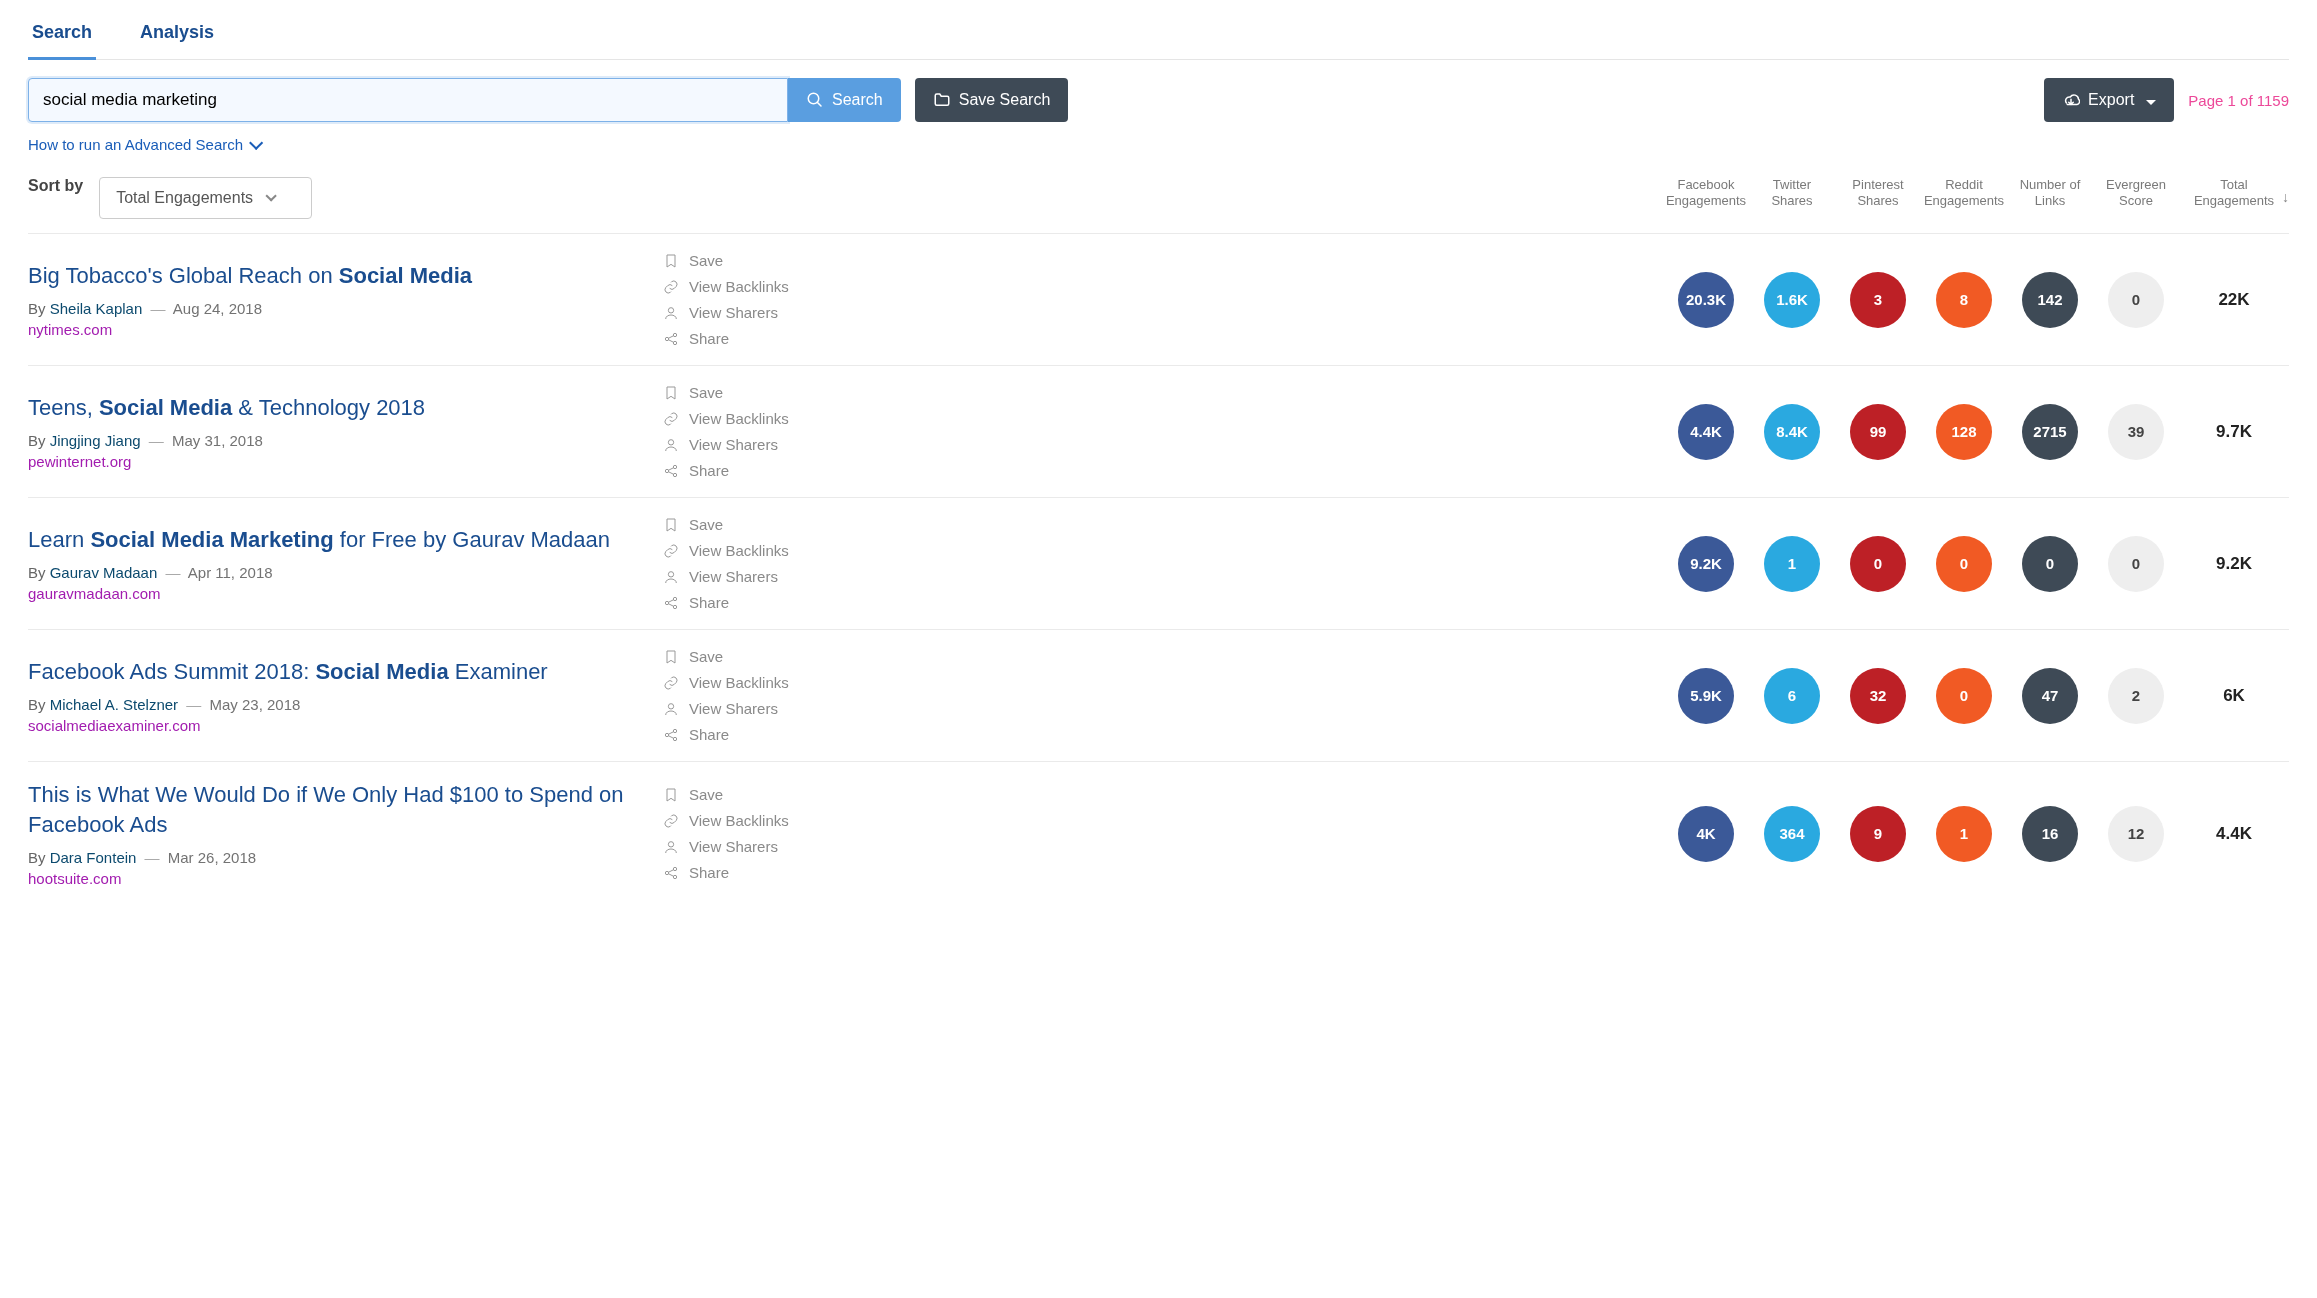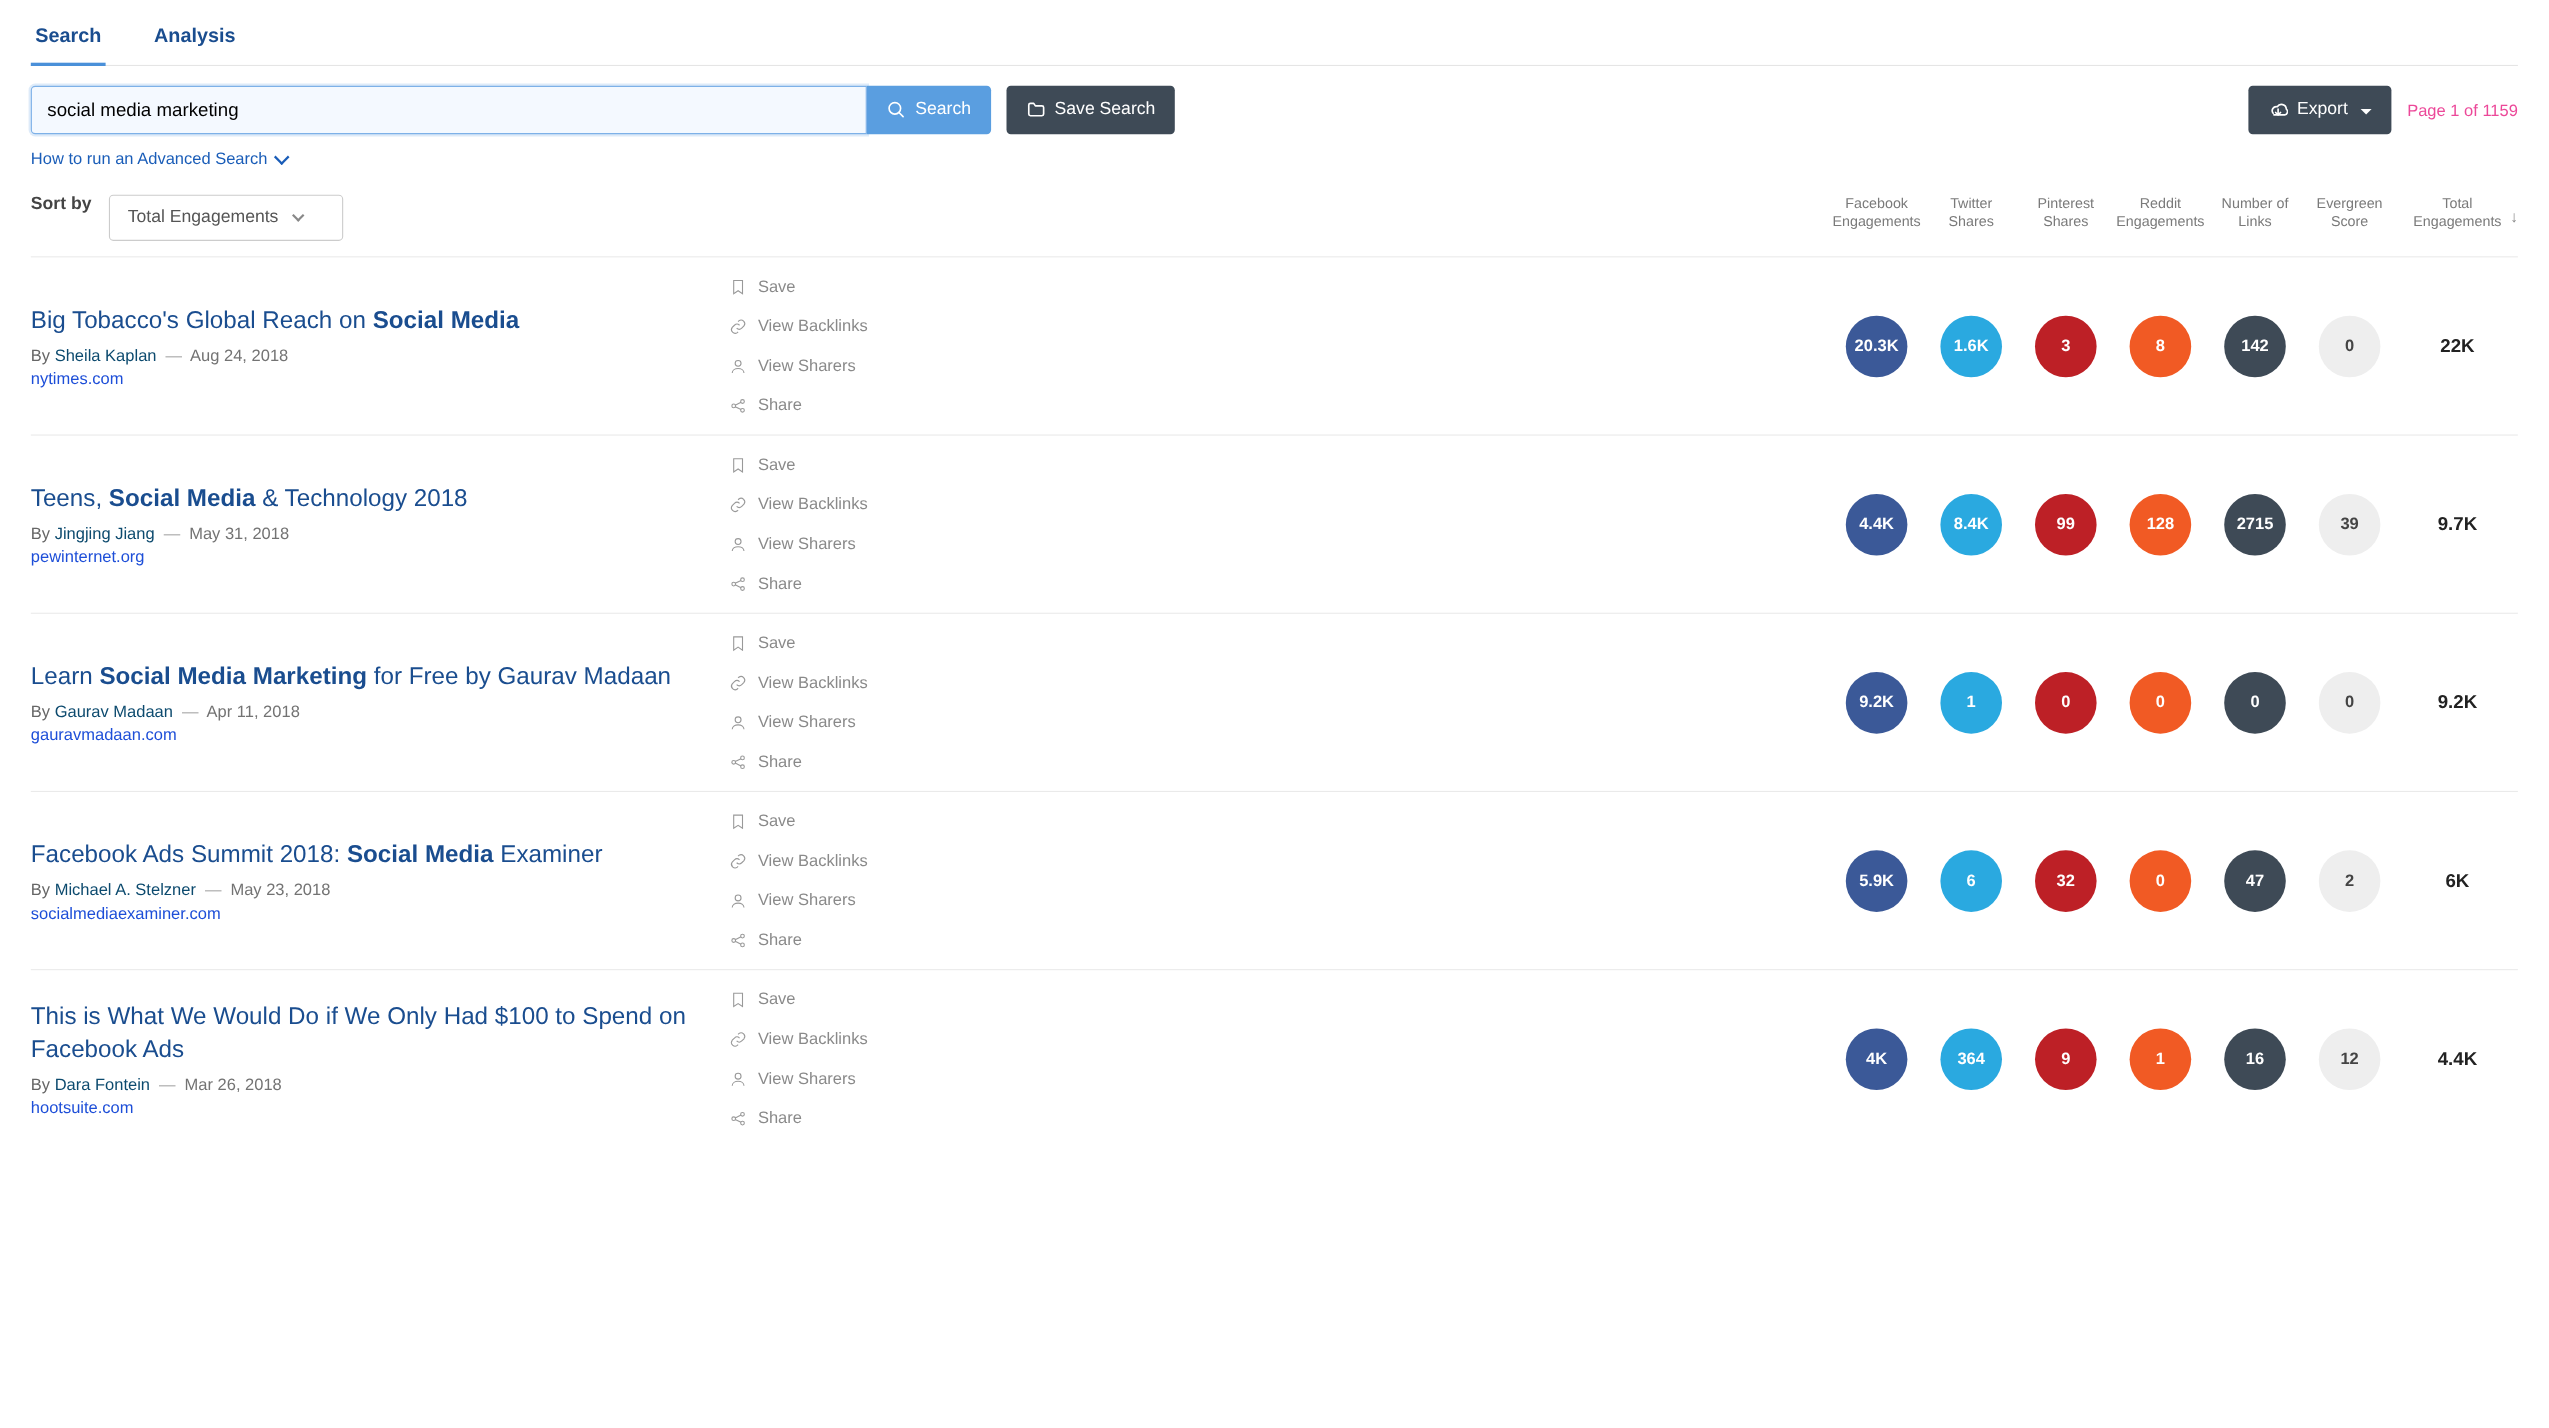"Save" .actions { gap: 19px -> 9px }
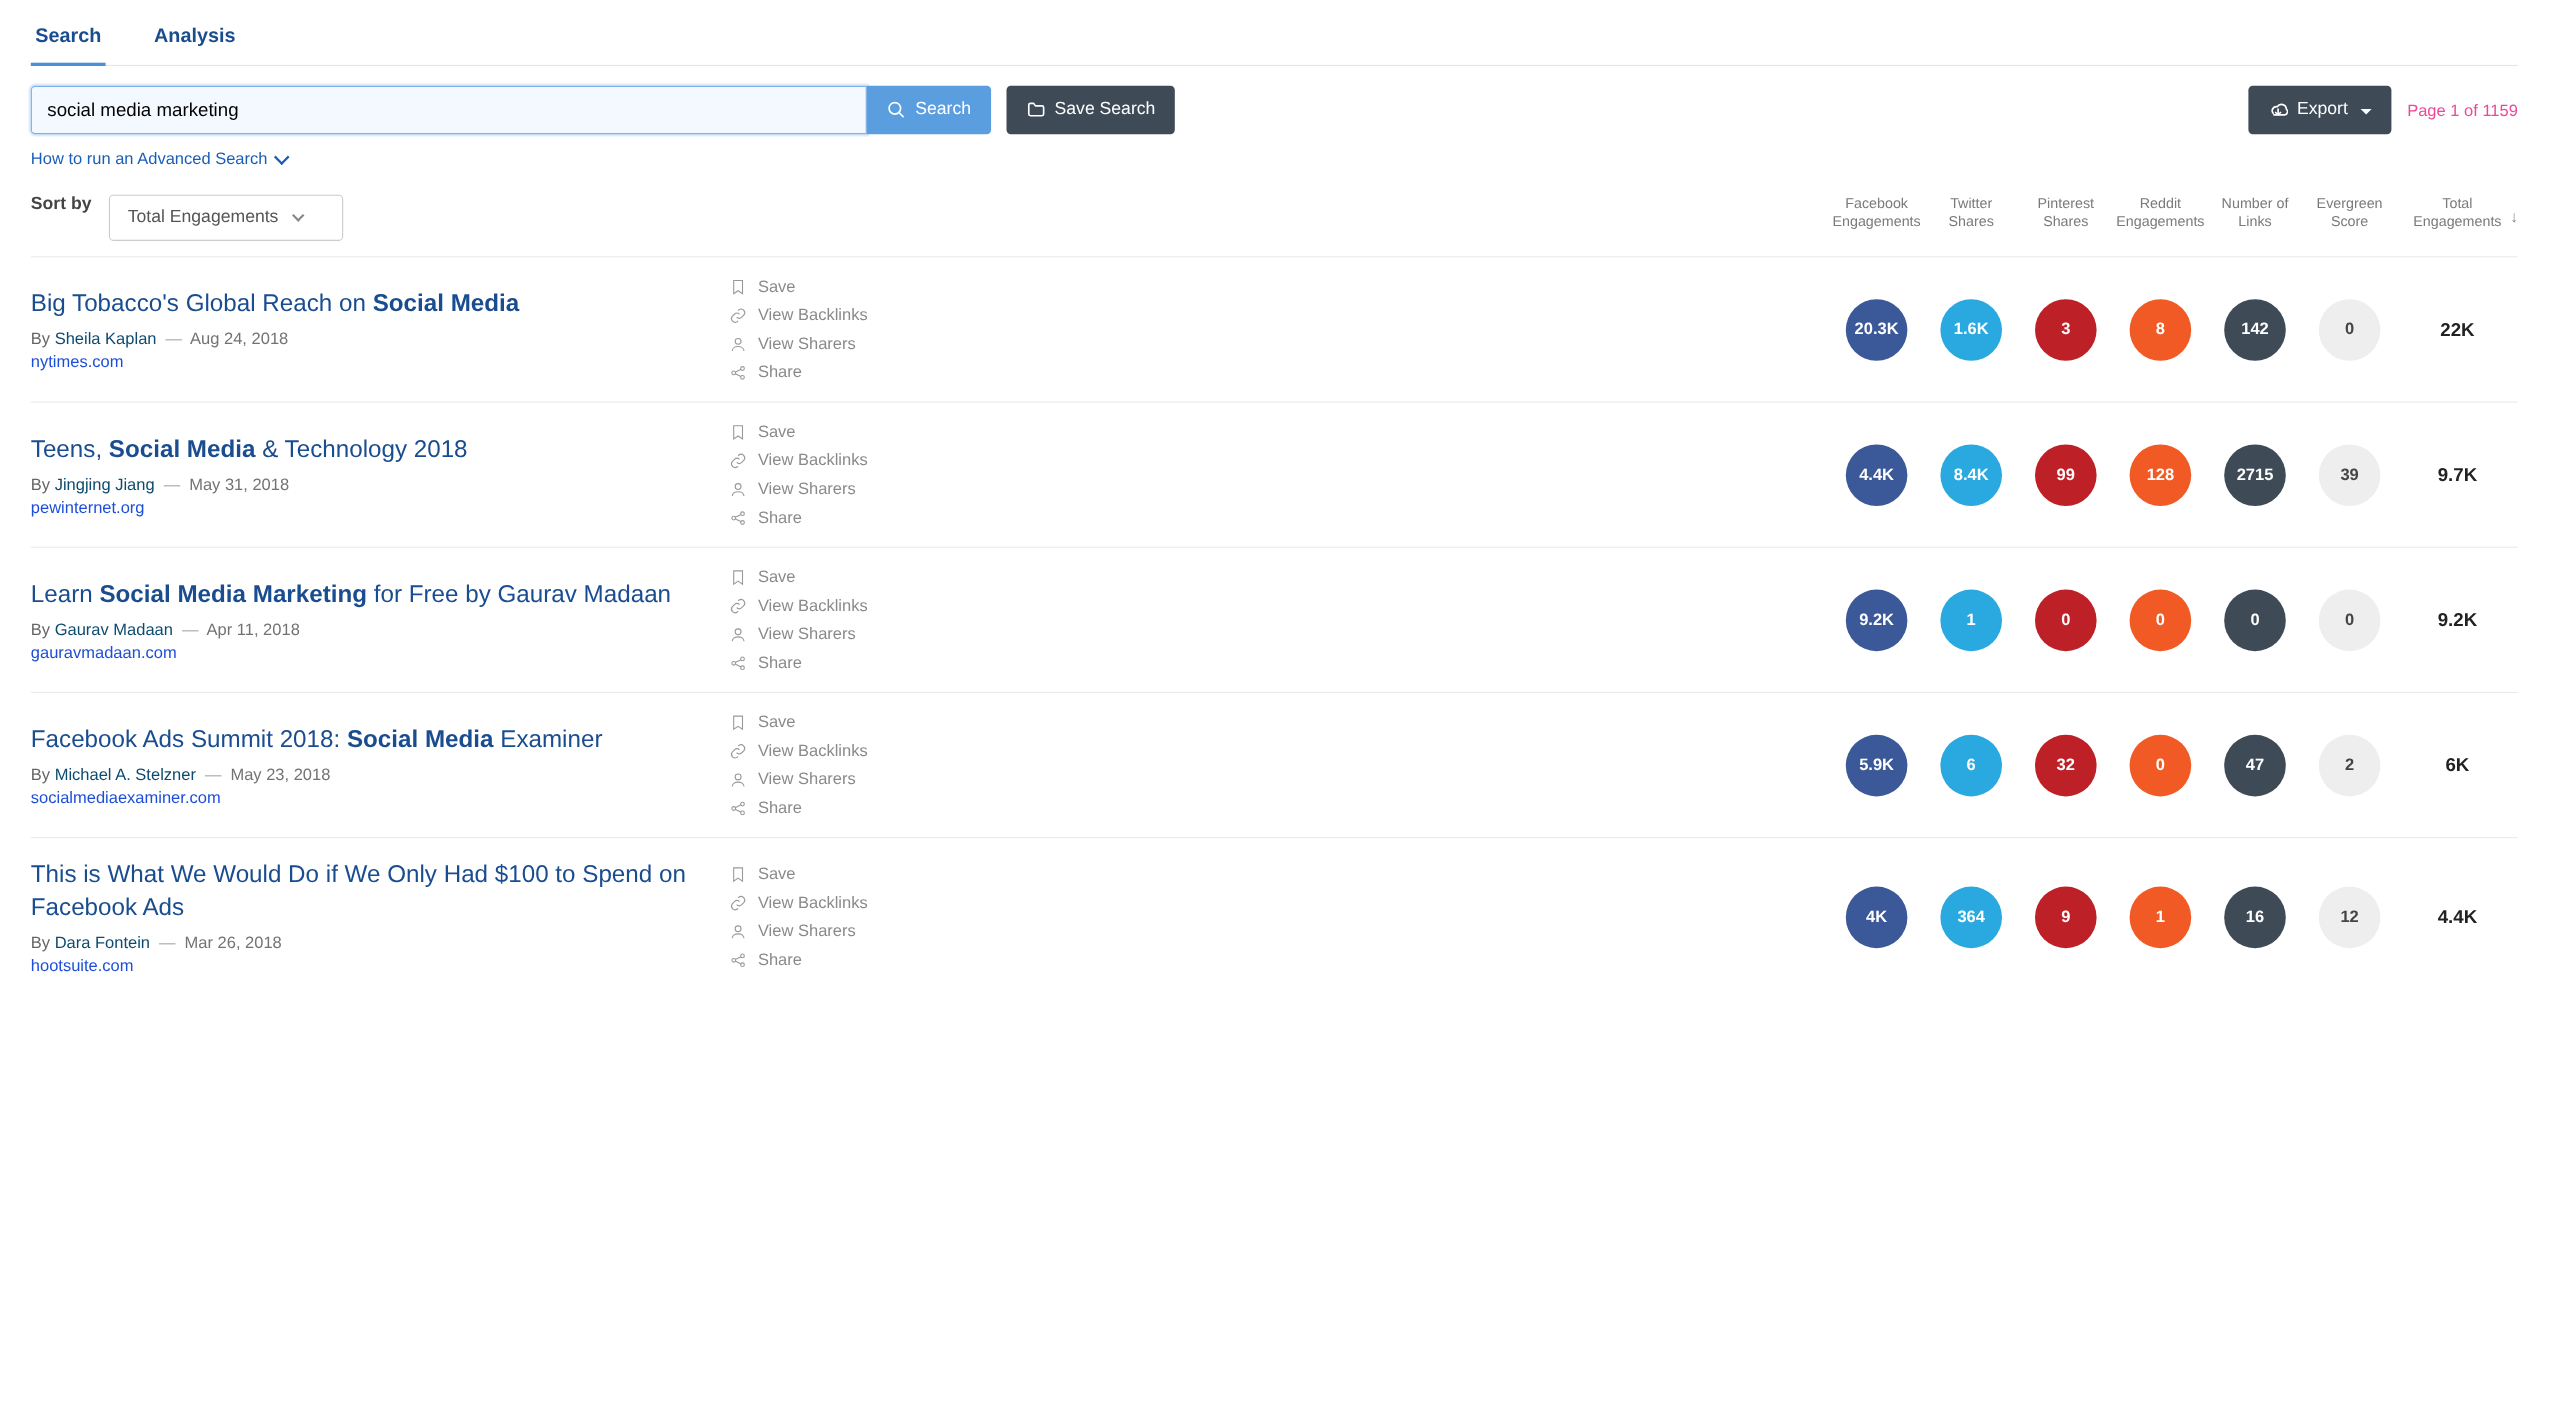"nytimes.com" .domain { color: #1d4ed8 -> #a21caf }
